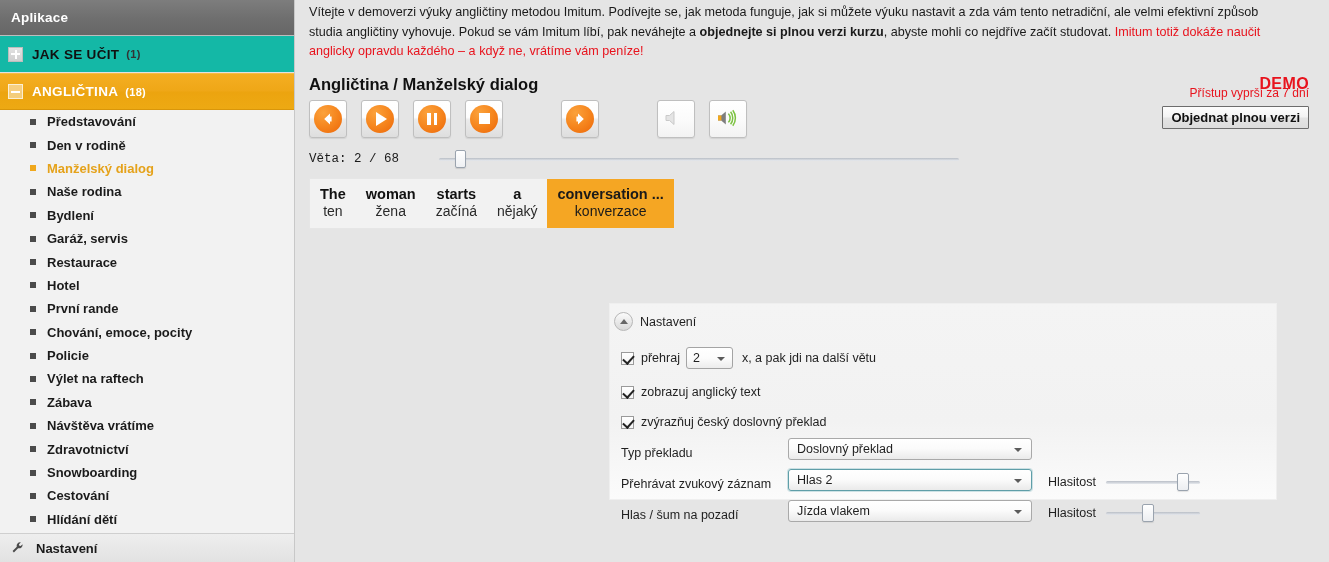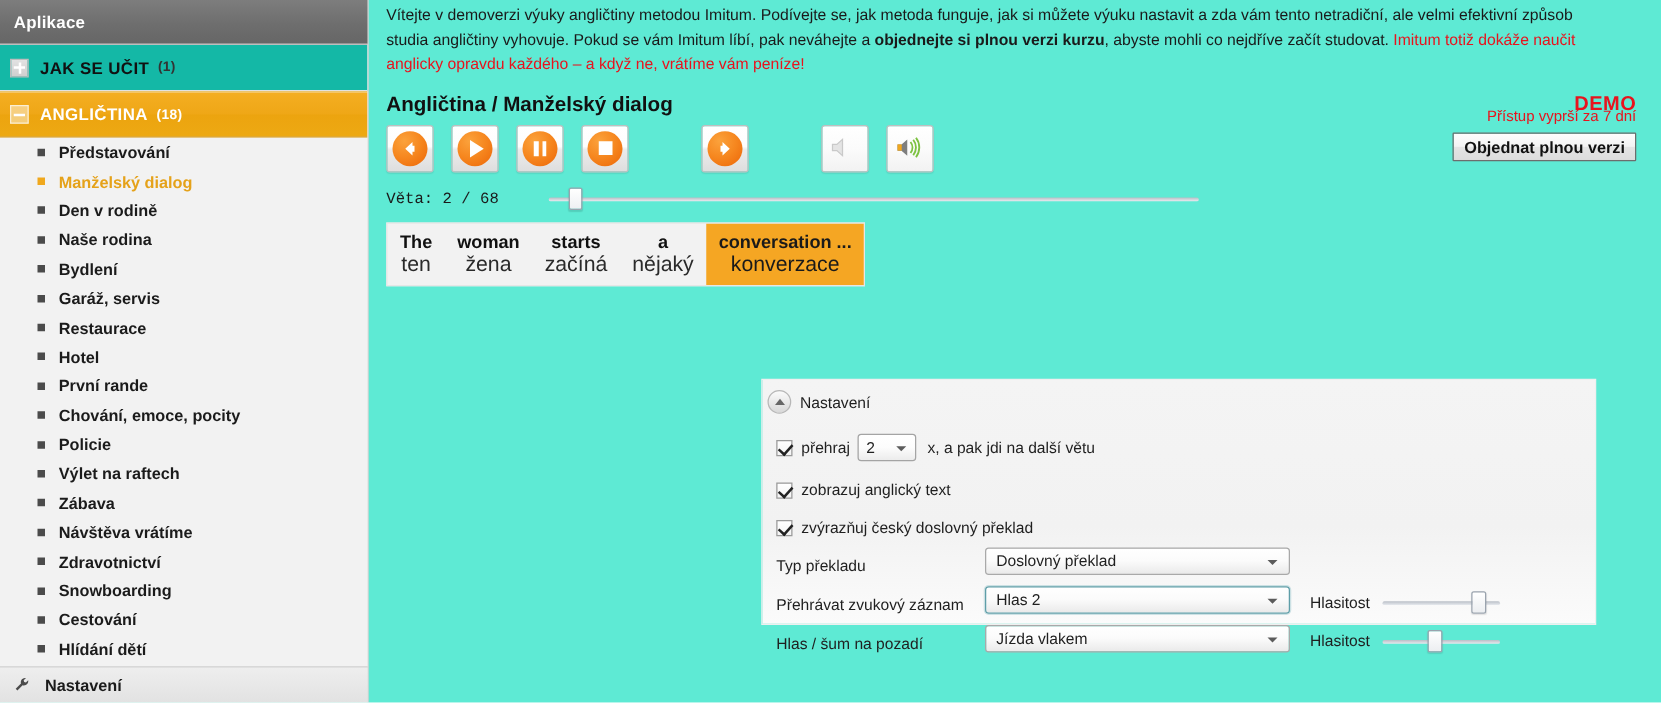"Vítejte v demoverzi výuky angličtiny" #main { background: #5eead4 -> #e5e5e5 }
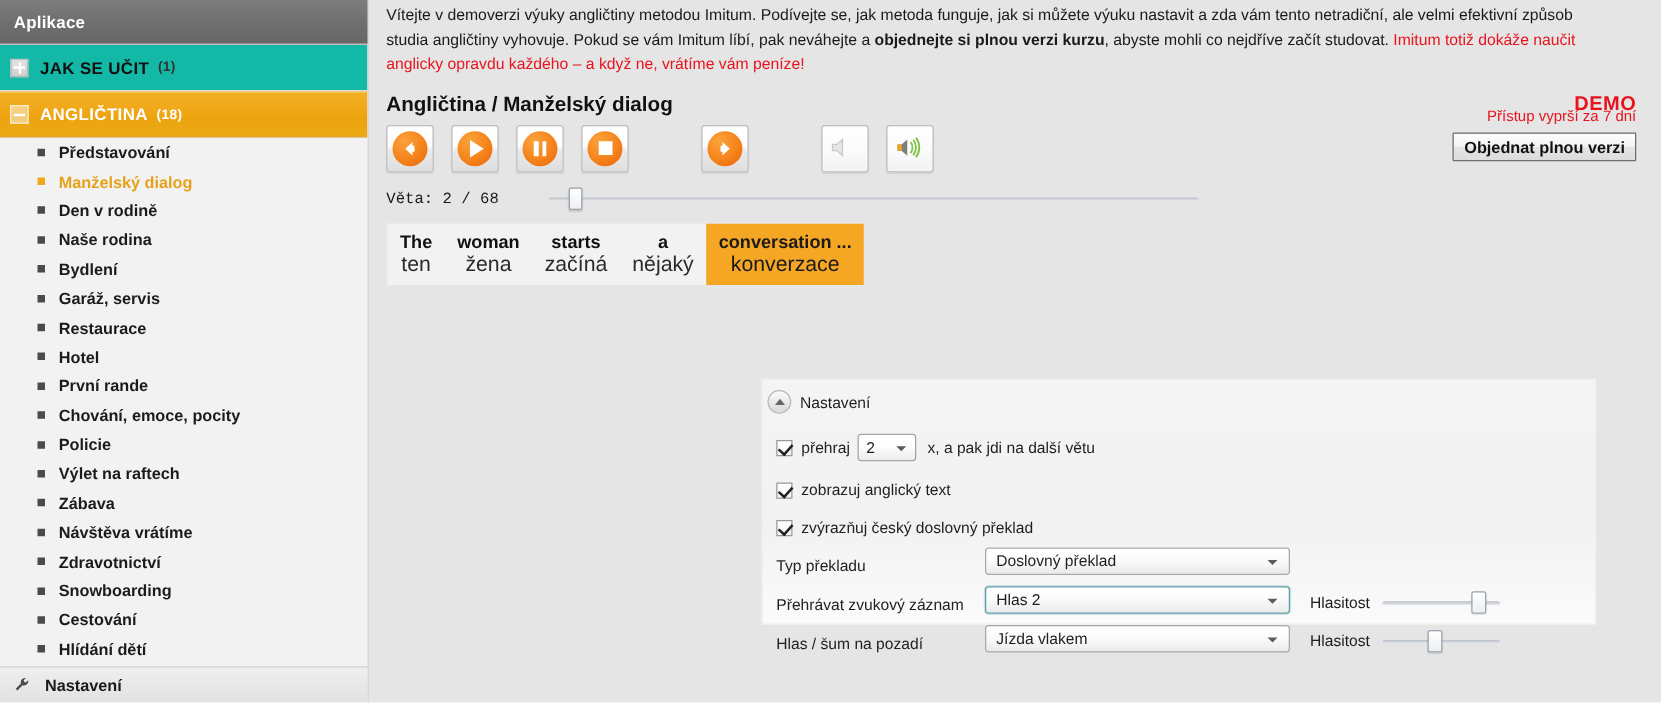"Manželský dialog" div.sb-item { order: before "Den v rodině" -> after "Den v rodině" }
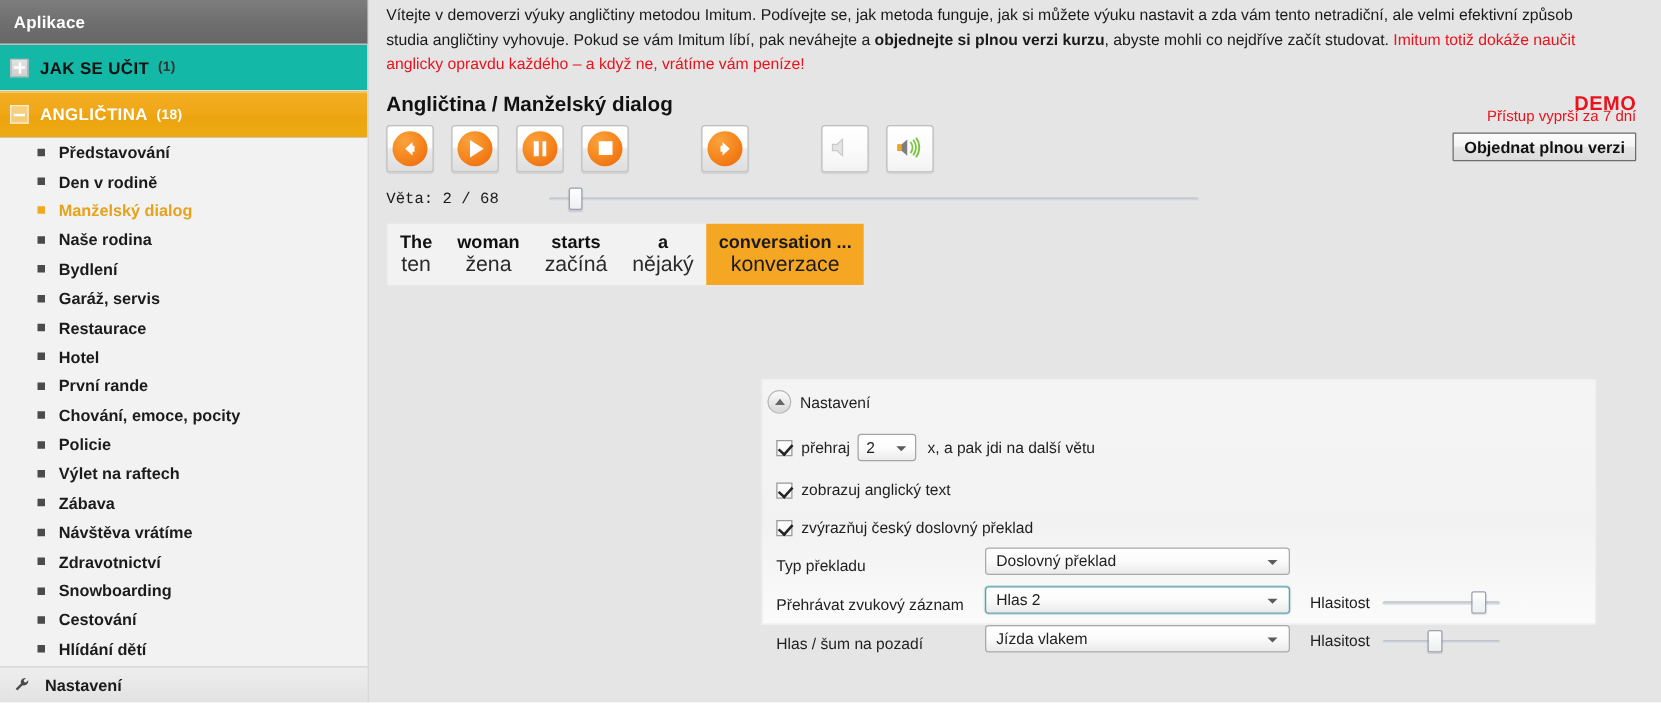"ten" .word-cell .cs { font-size: 17px -> 14px }
